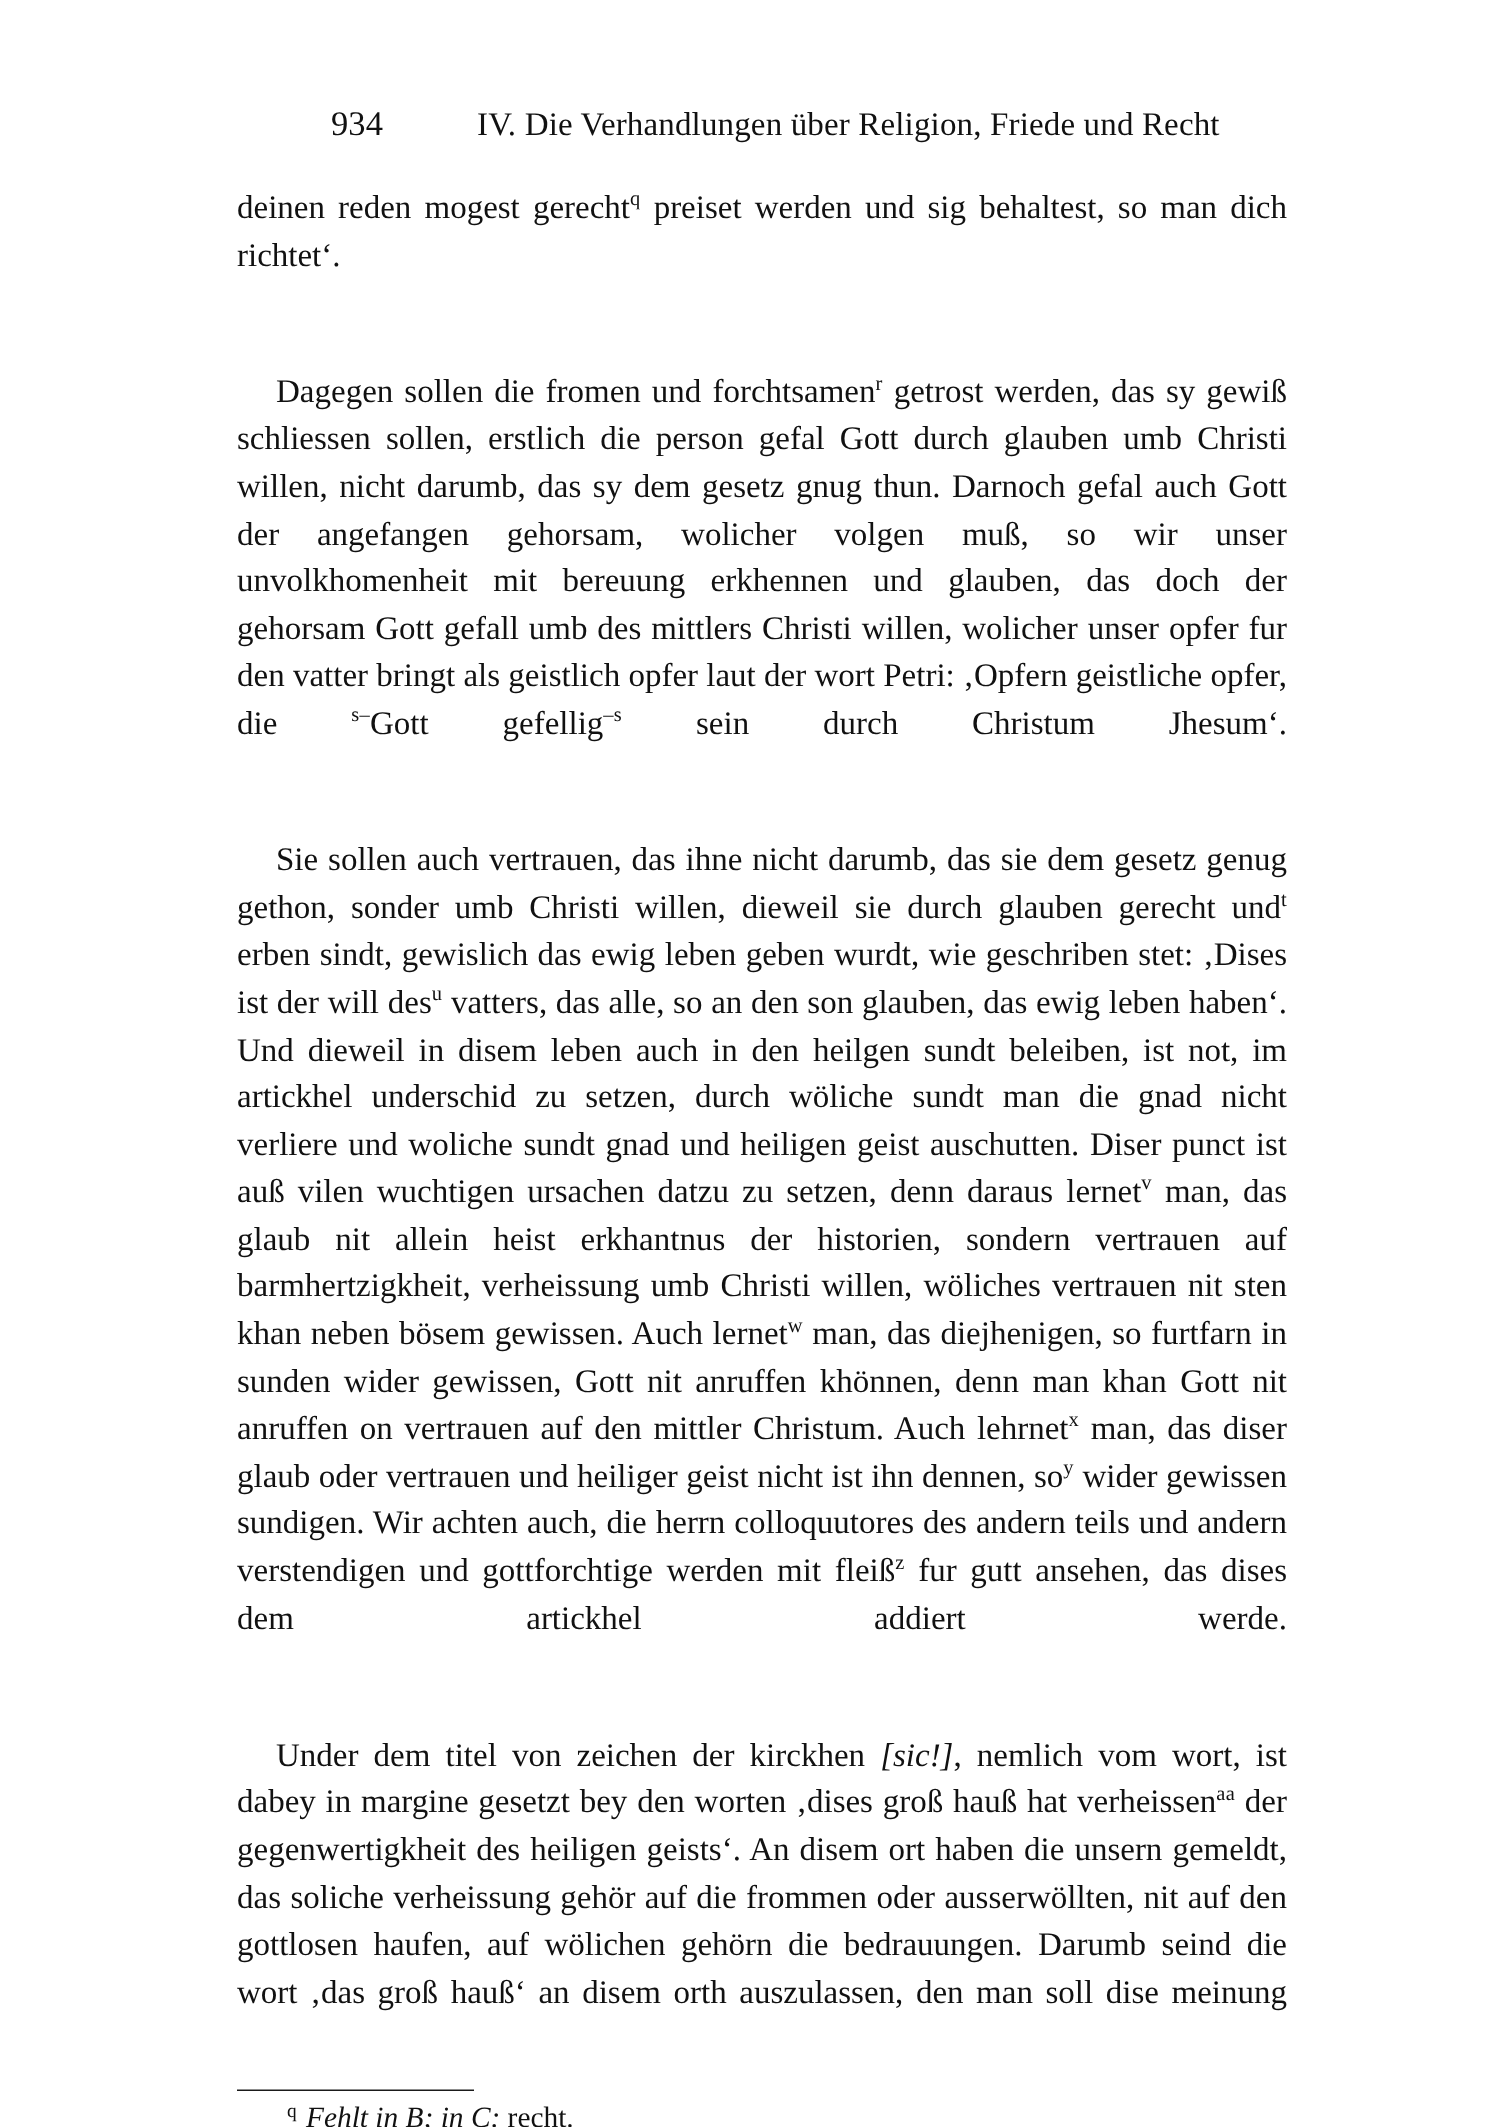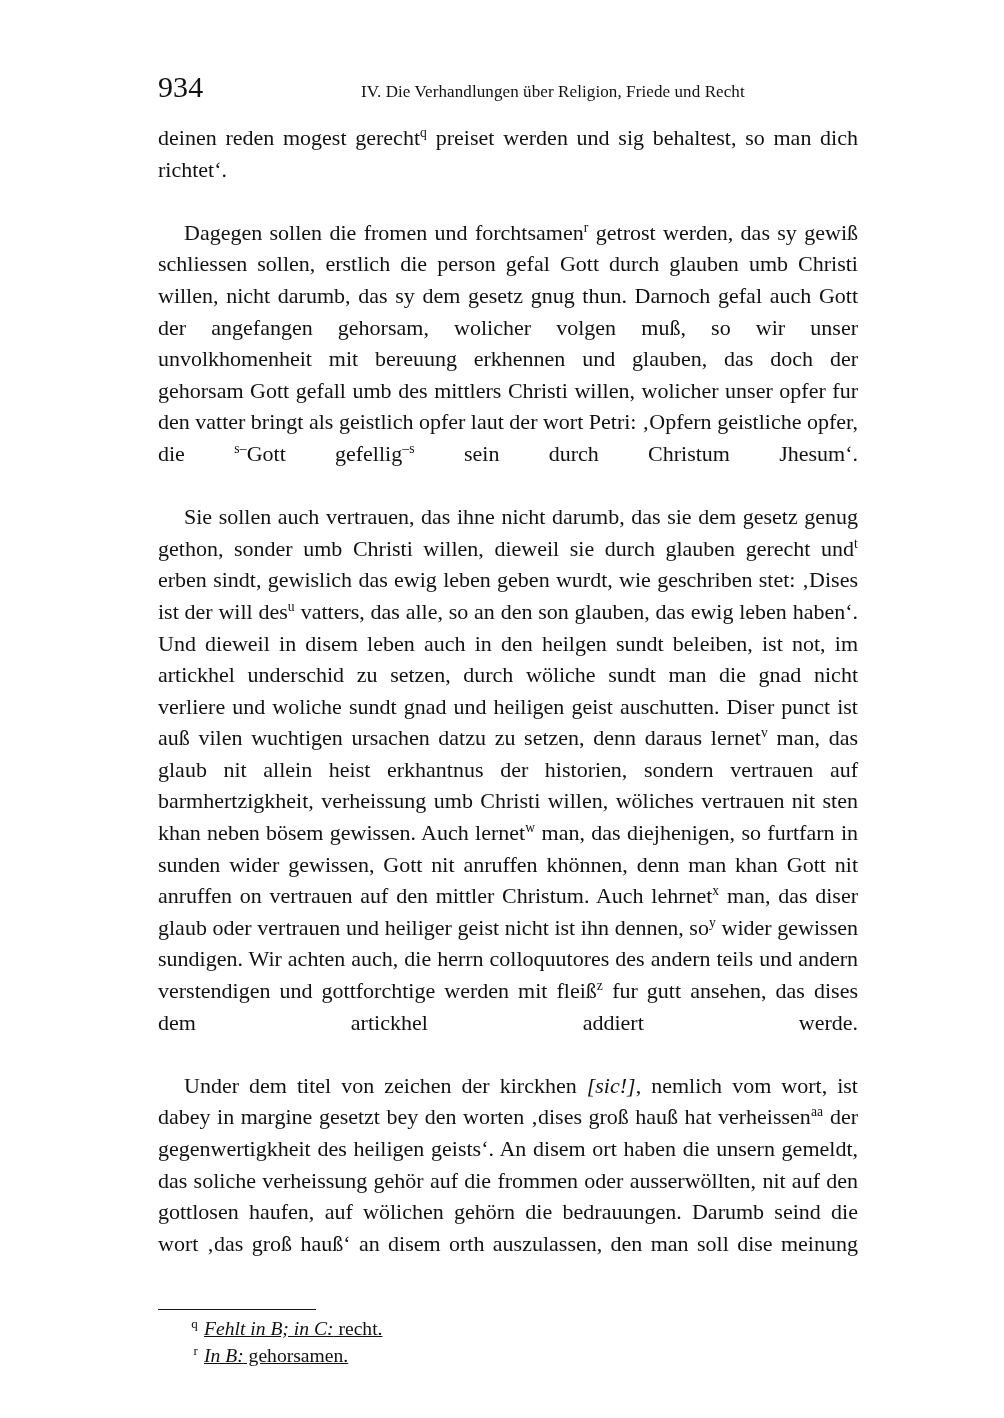"934" .runhead .folio { font-size: 30px -> 23px; text-align: none -> center }
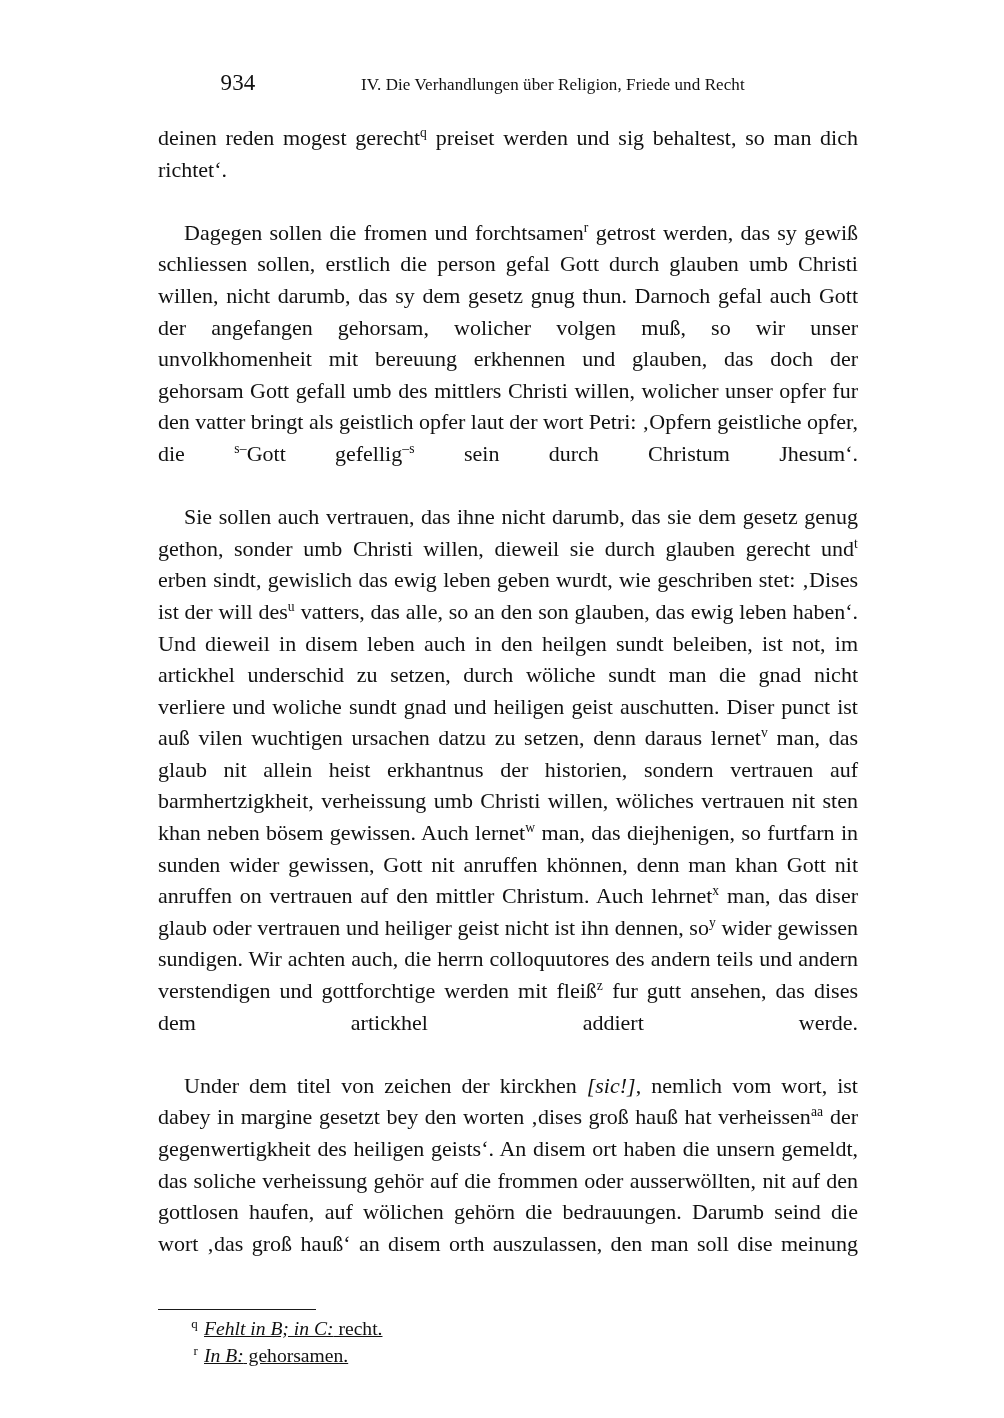"IV. Die Verhandlungen über Religion," .runhead .title { font-size: 17px -> 22px; margin-left: 43px -> none }
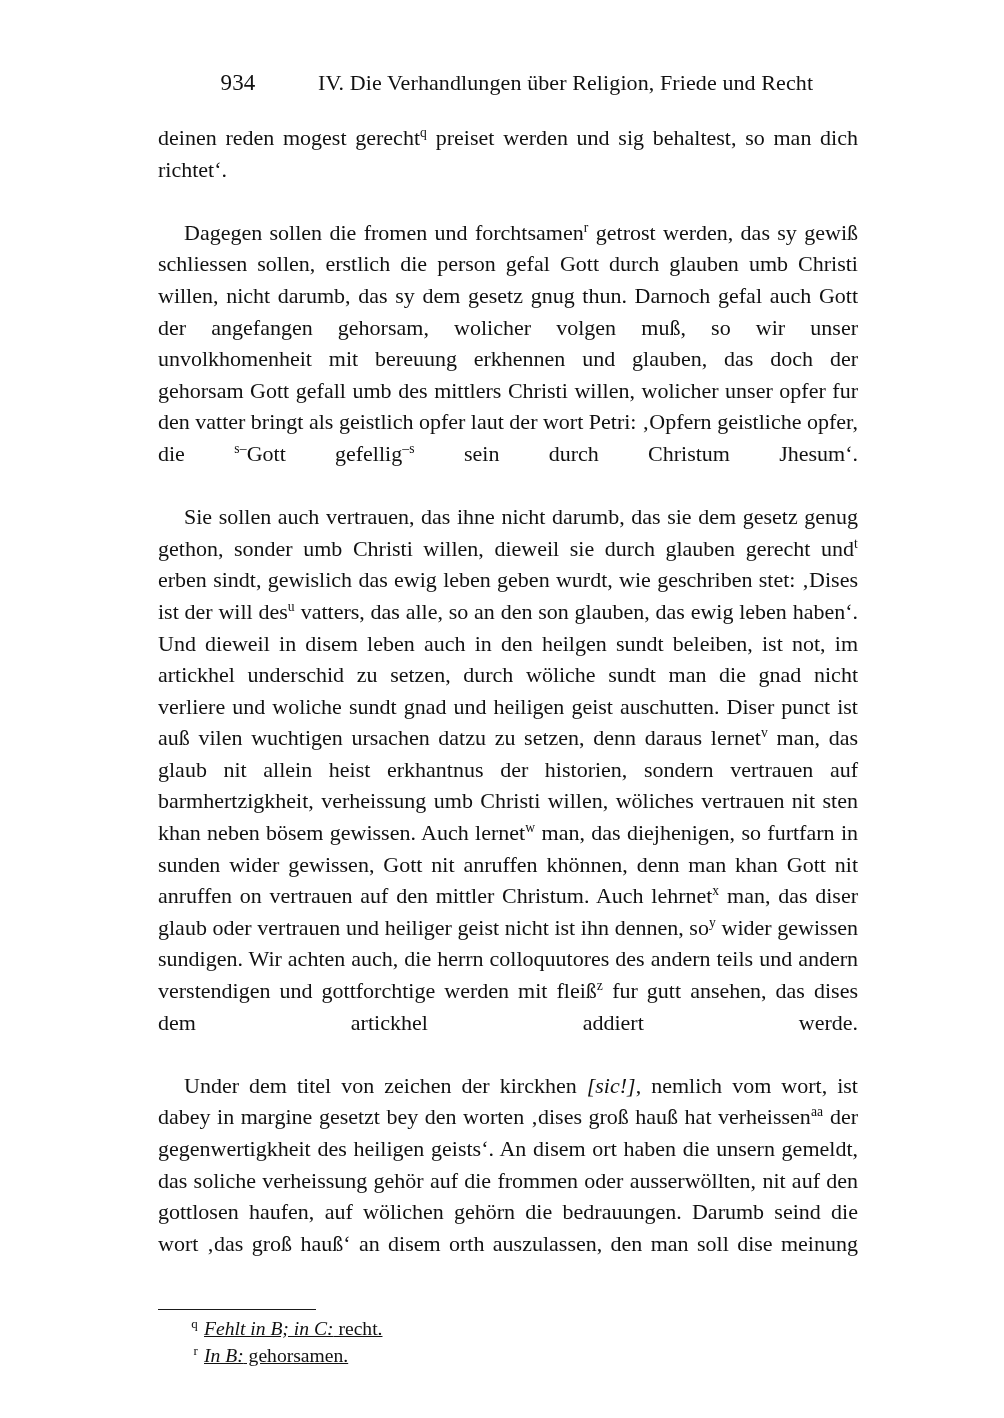"Dagegen sollen die fromen und" .body p.ind { margin-top: none -> 28px }
